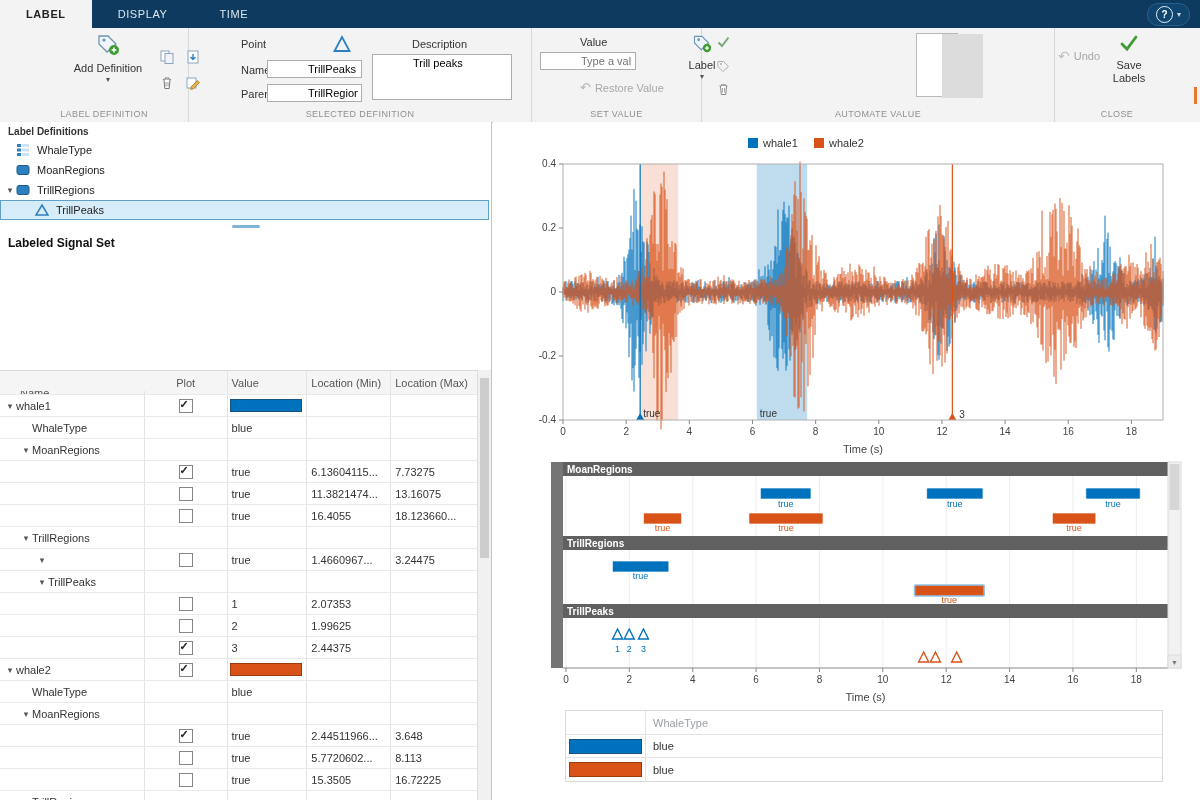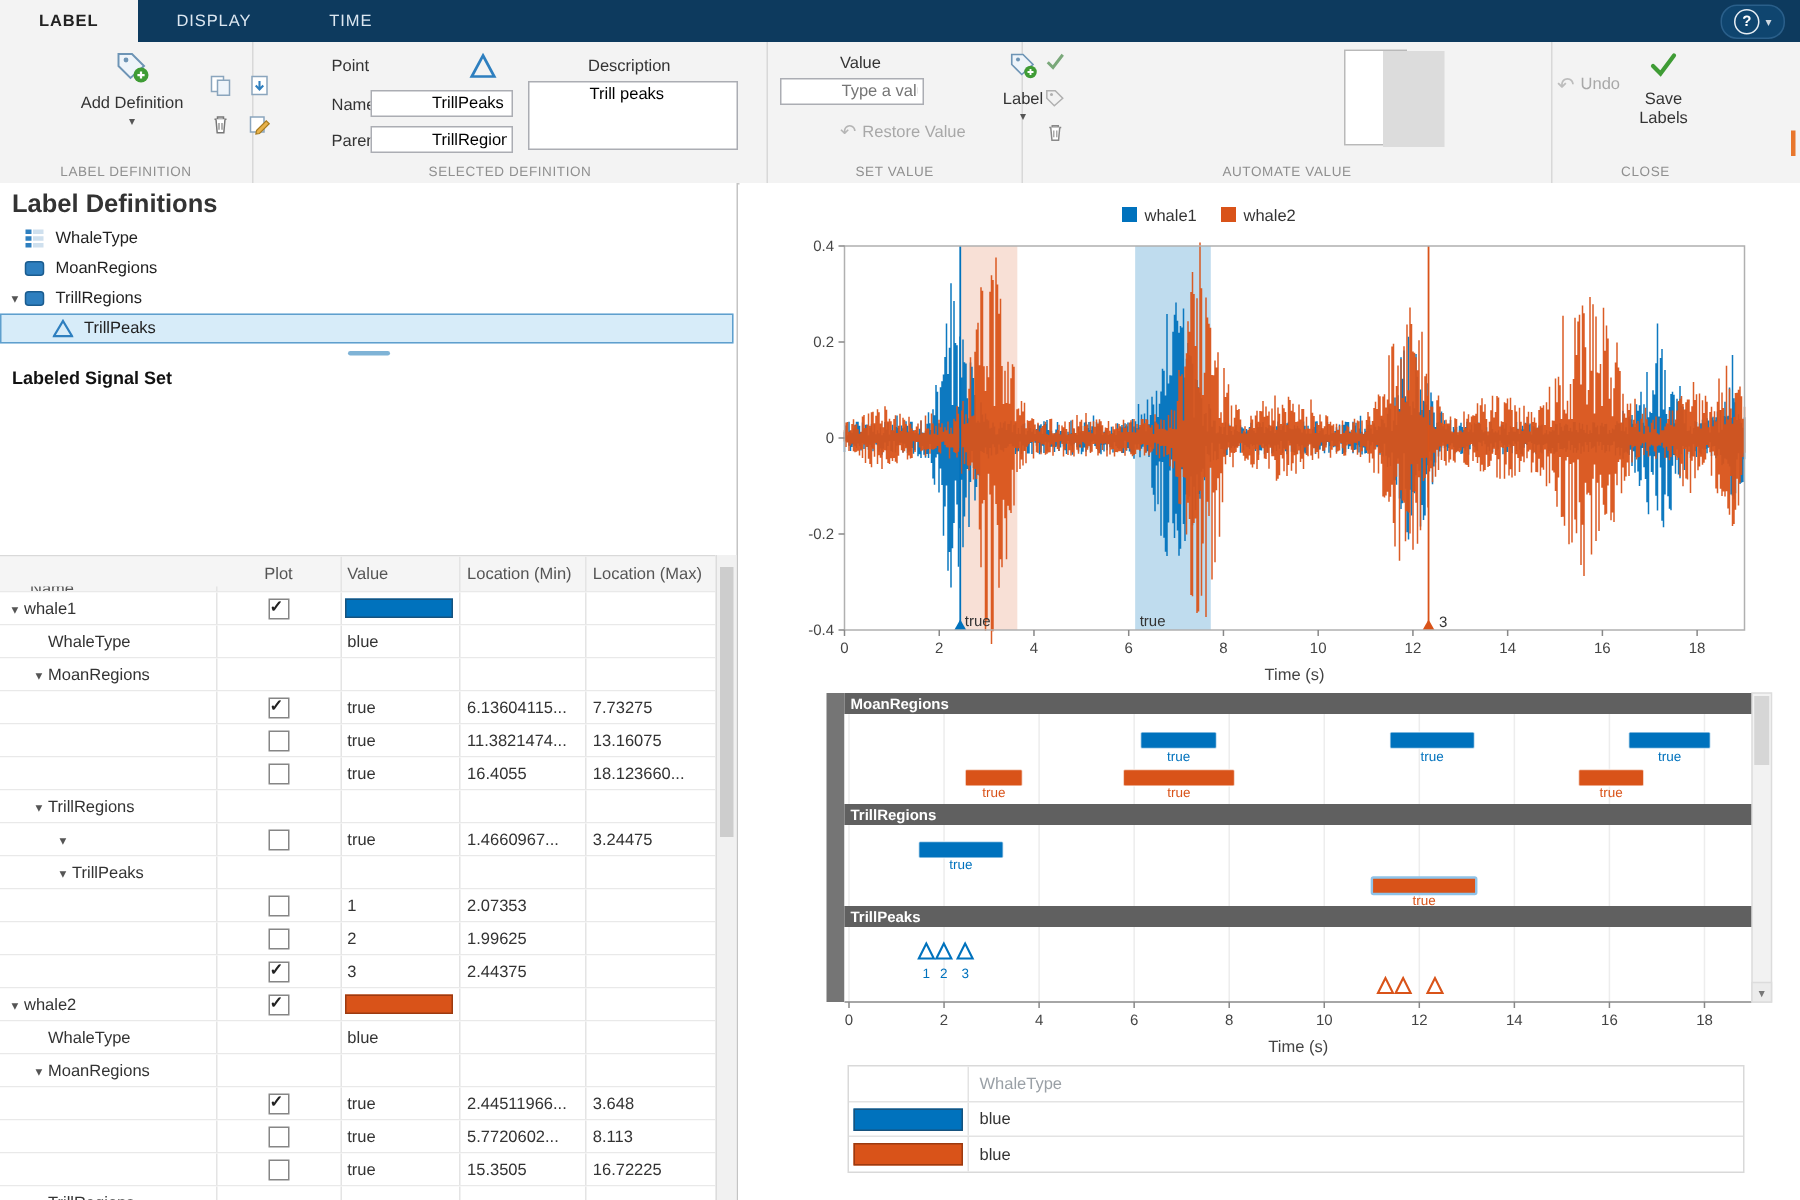"Add Definition" .g1 { margin-left: none -> 20px }
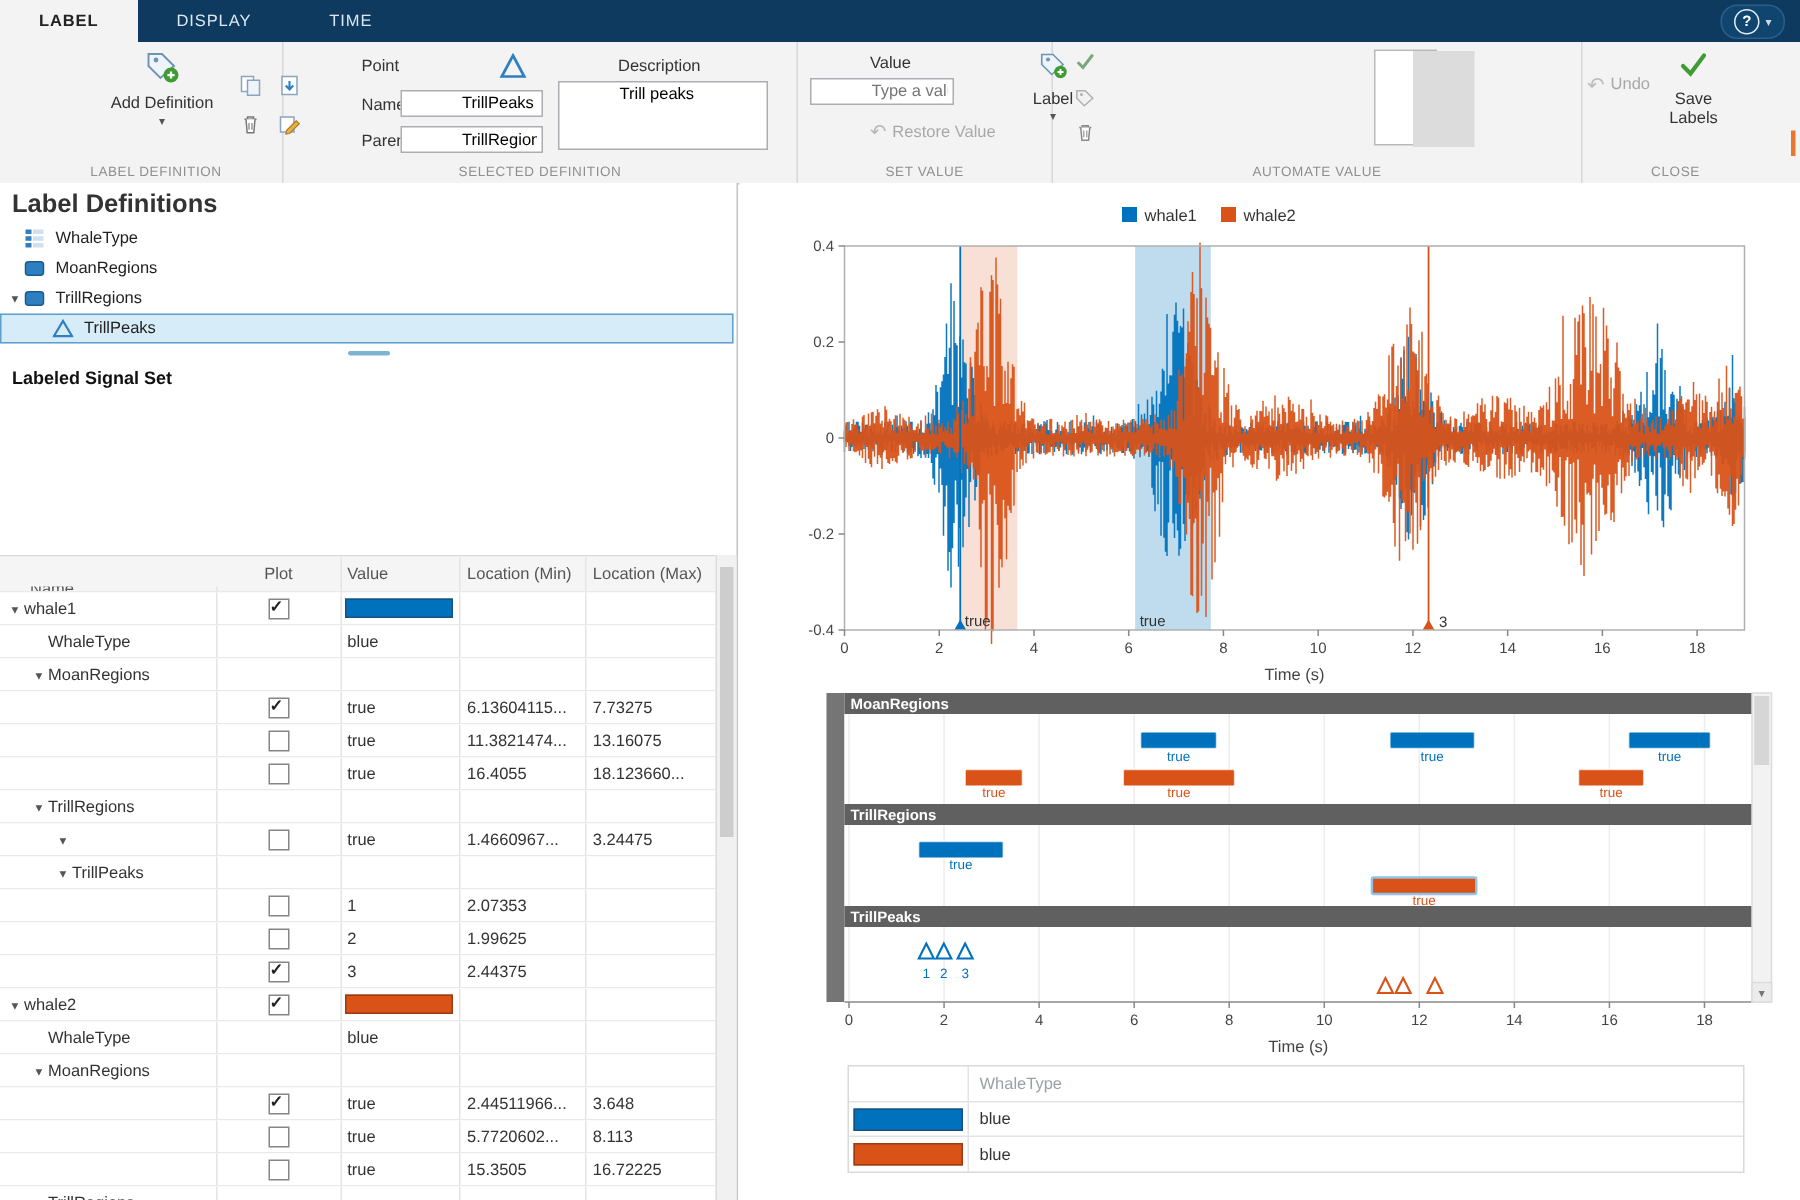"Label Definitions" .defs-title { font-size: 17px -> 10px }
